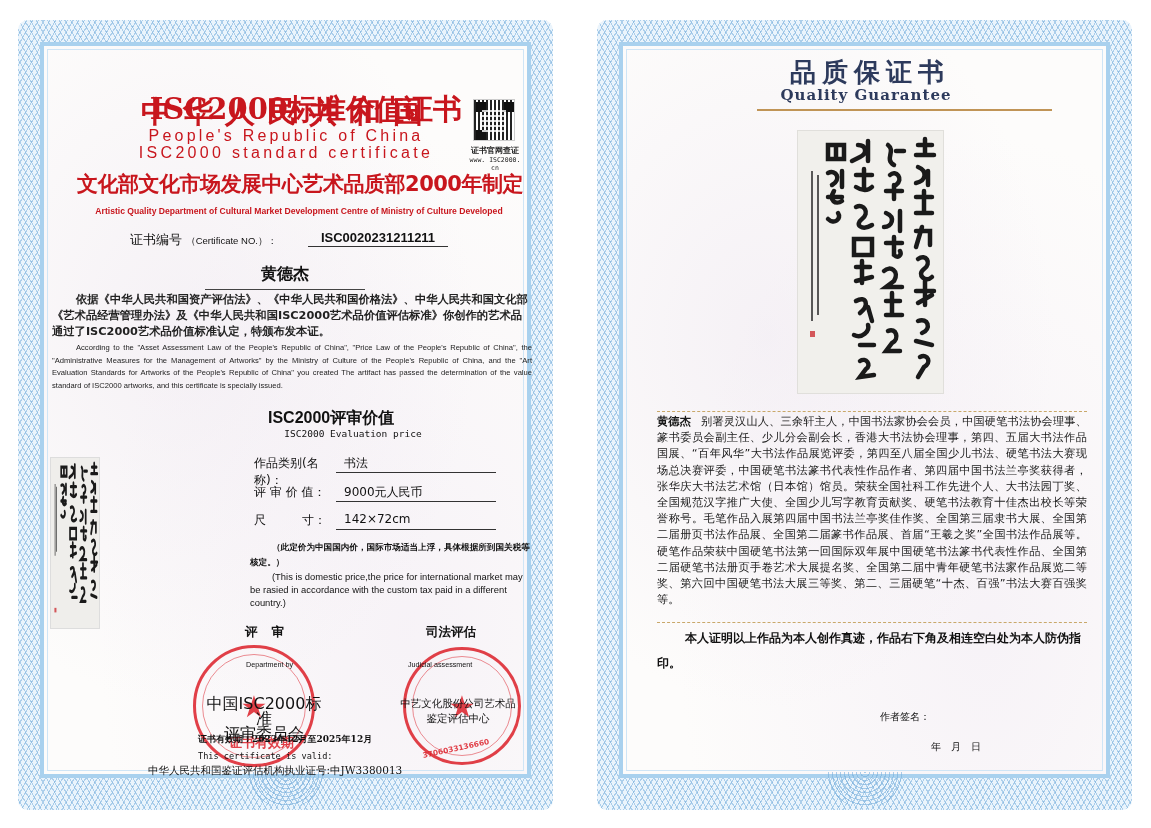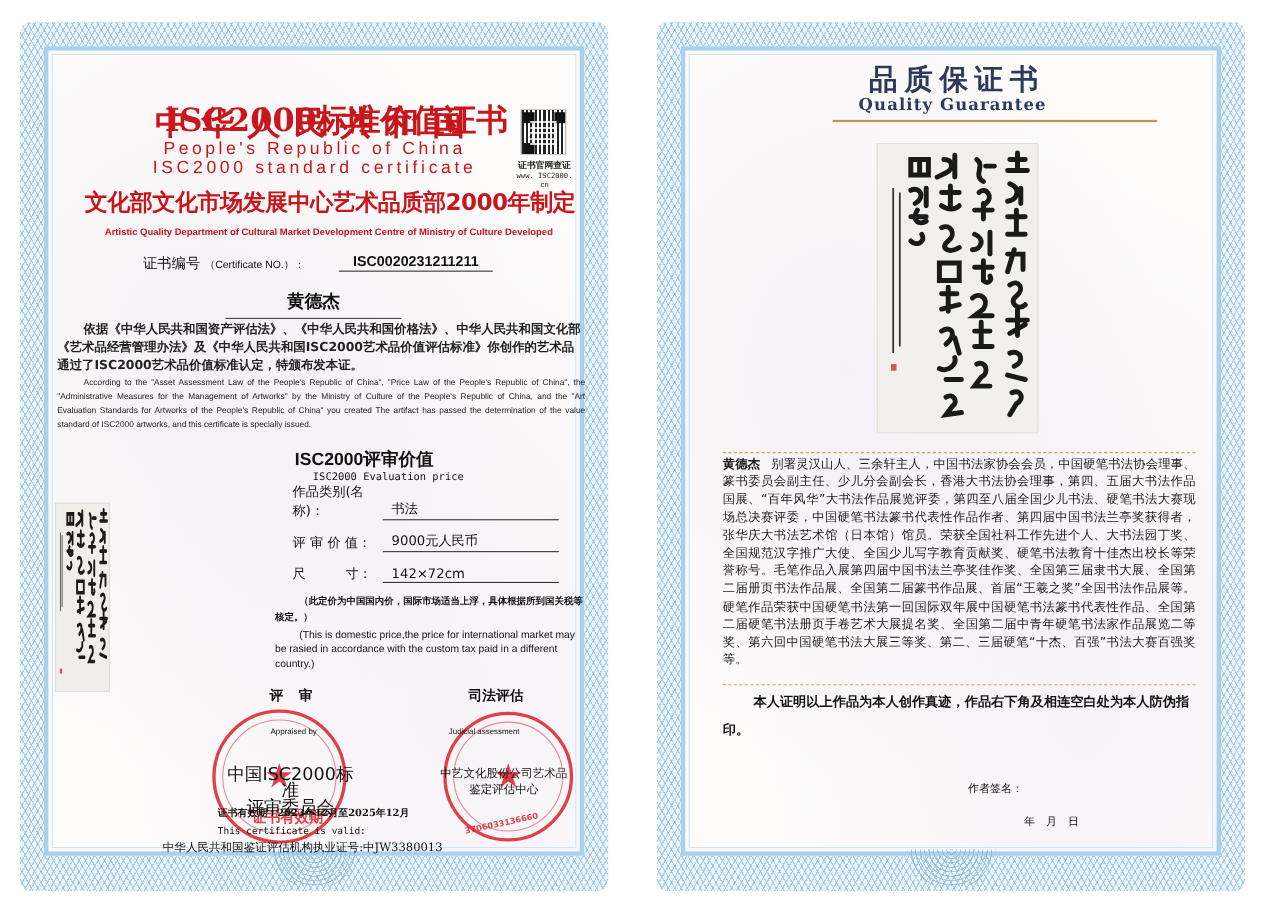"作品类别(名称)：" .field-row { align-items: flex-end -> none; left: 266px -> 254px }
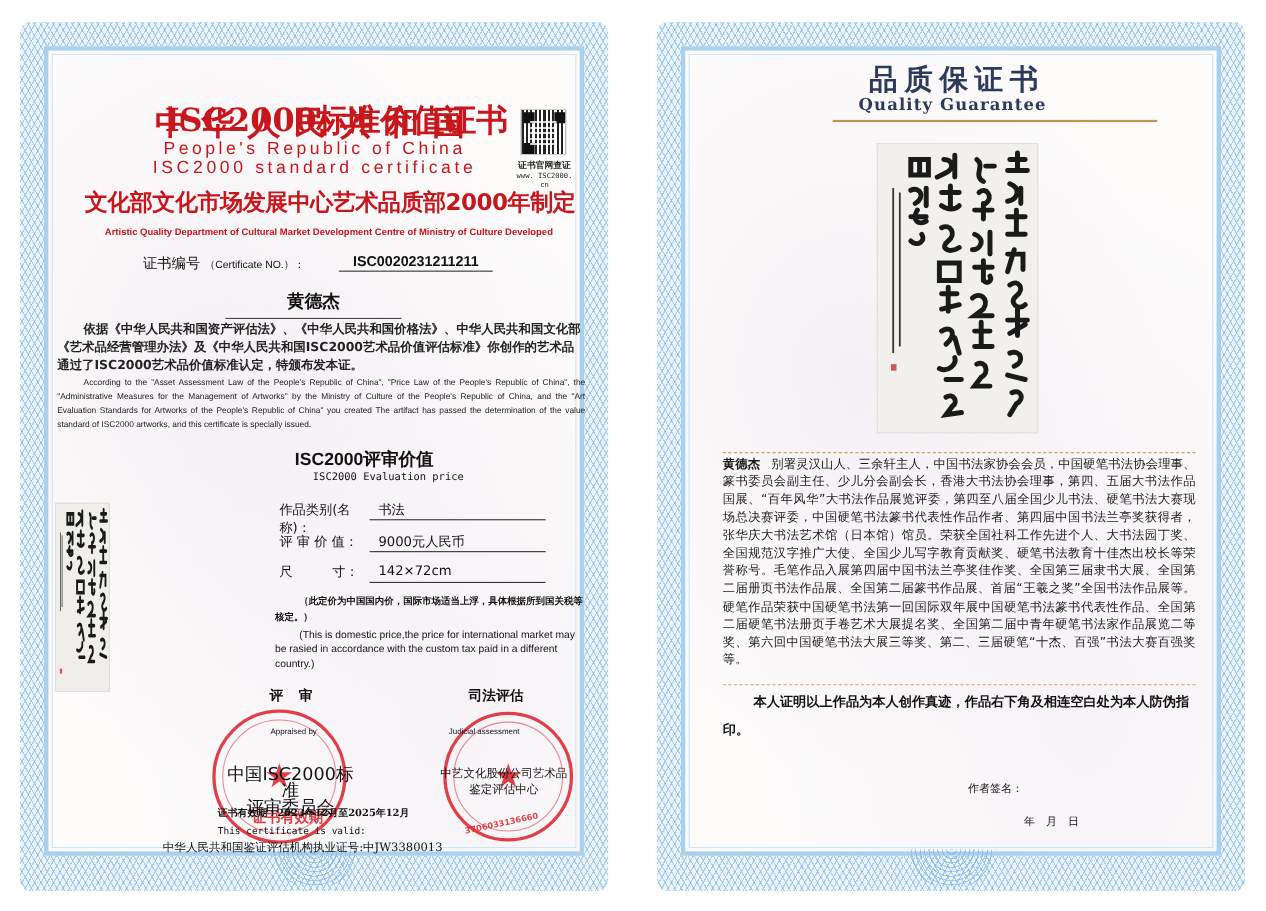"Appraised by" div.appr-en { text: Appraised -> Department }
